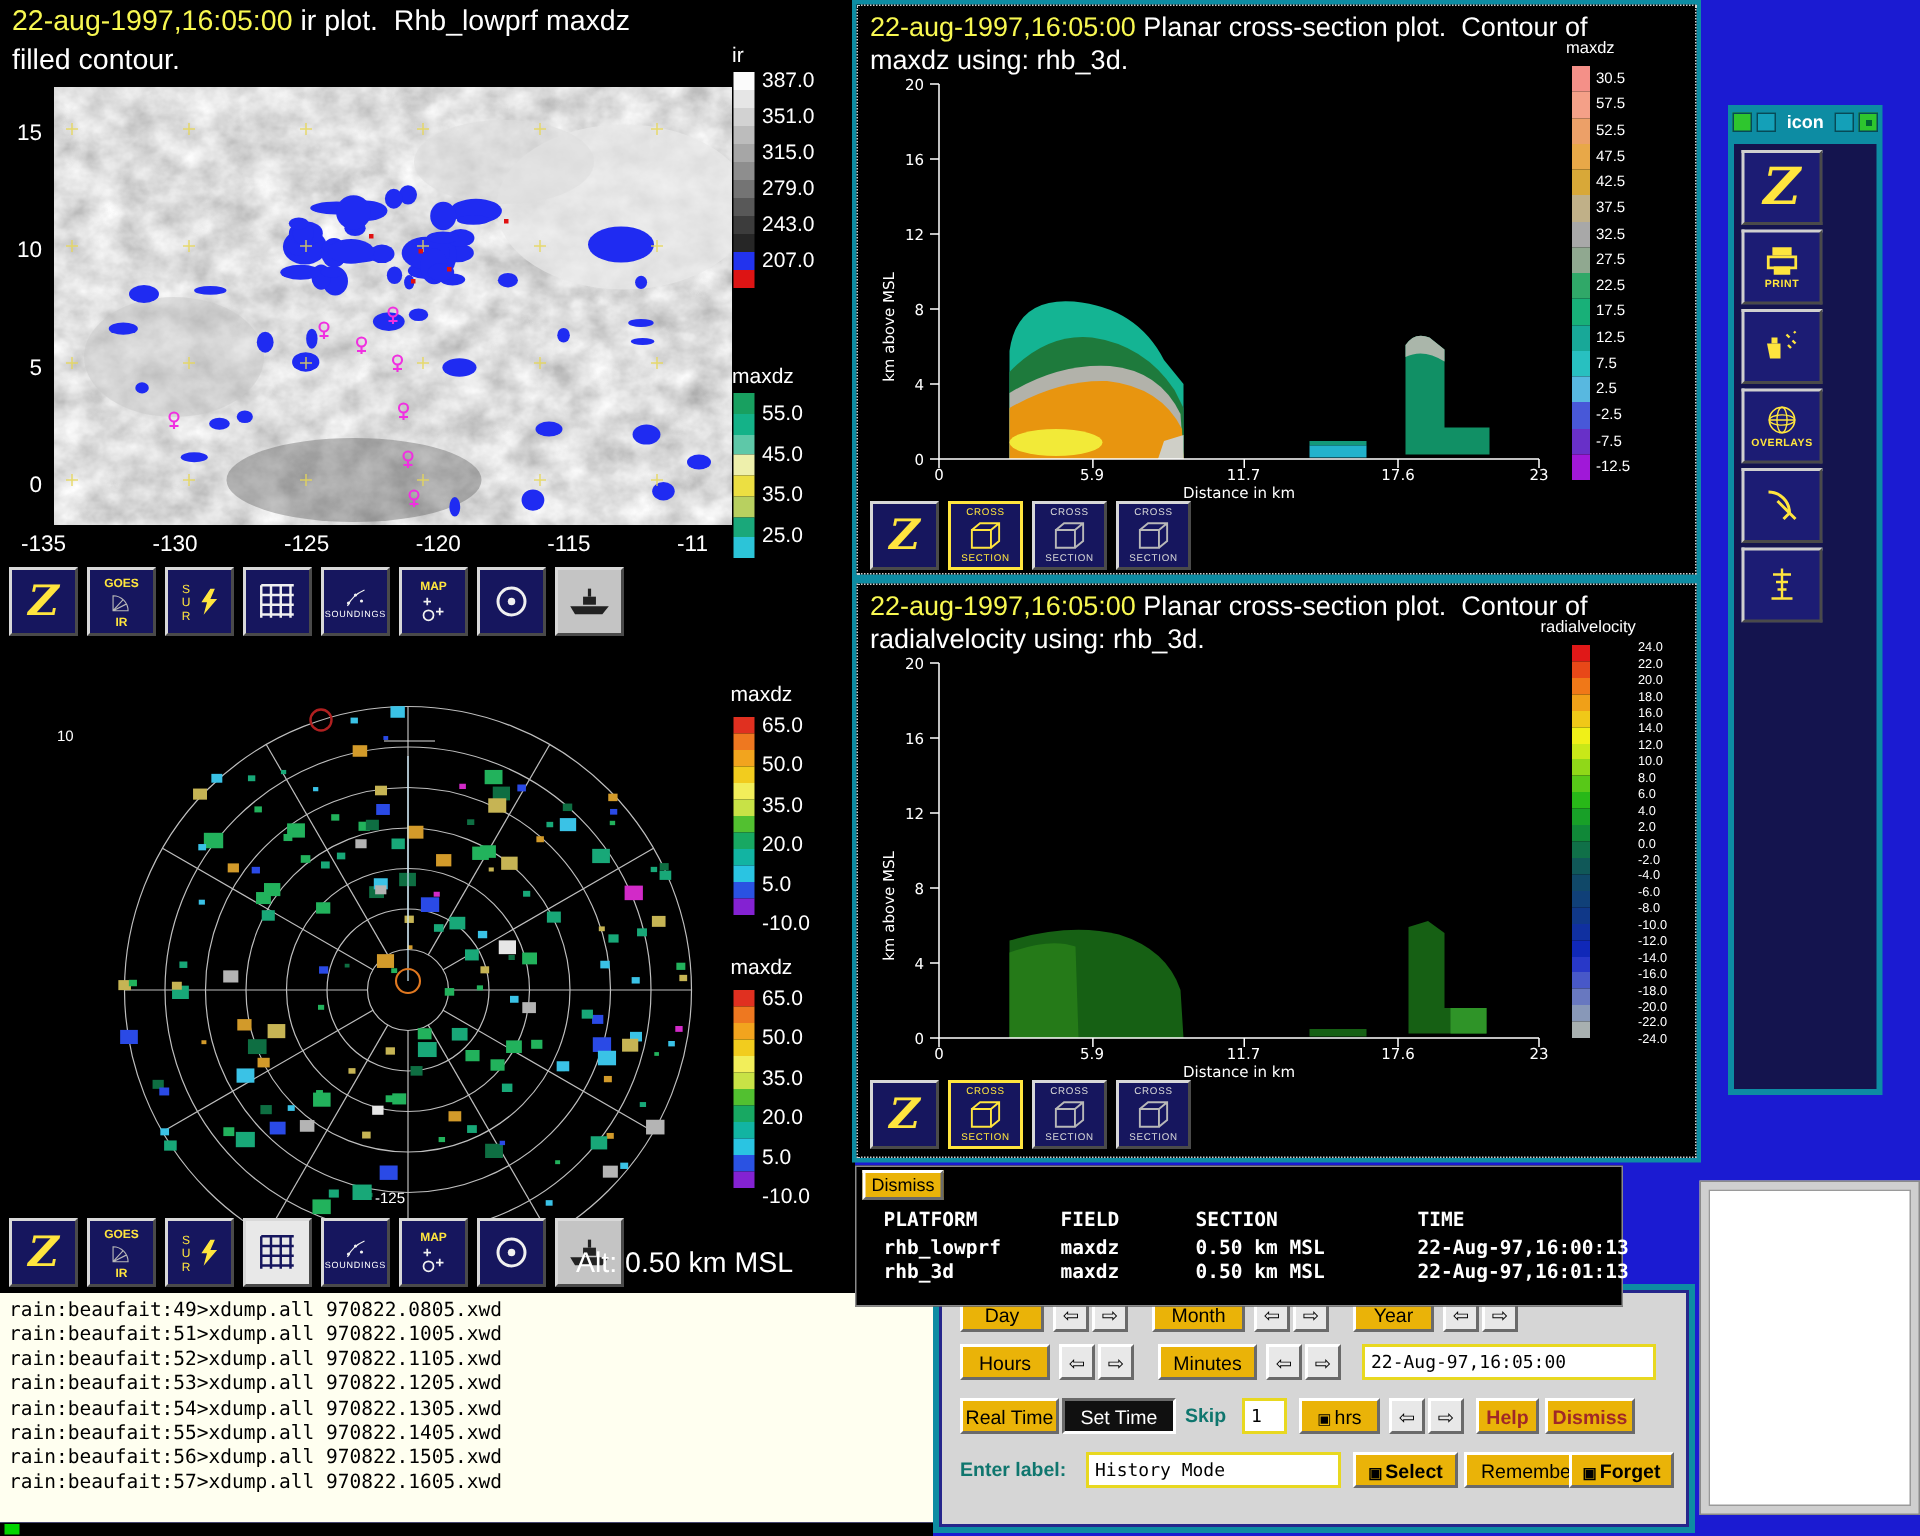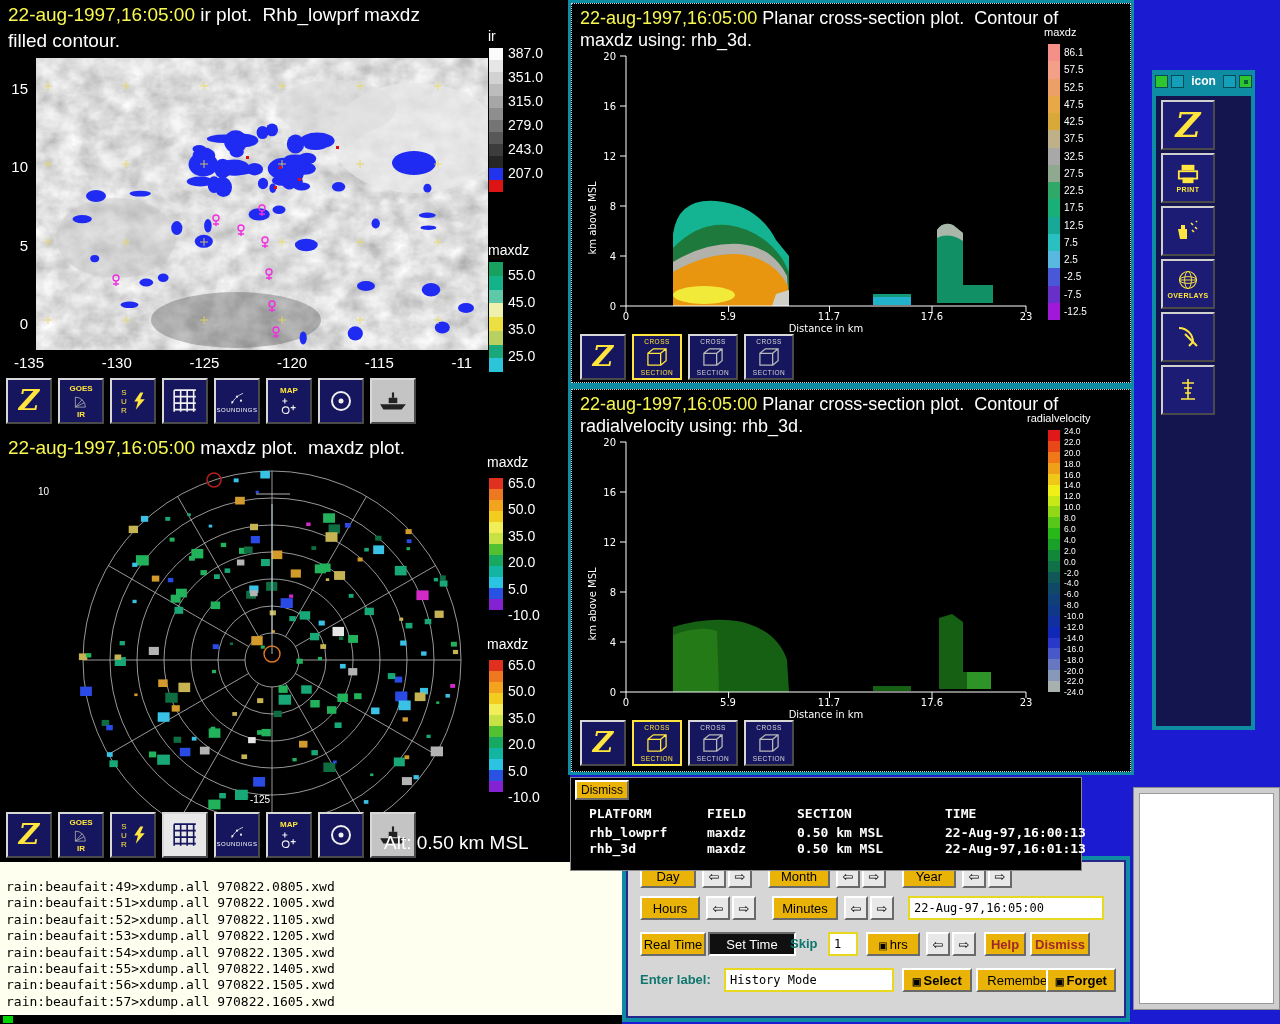"86.1" div.li { text: 86.1 -> 30.5 }
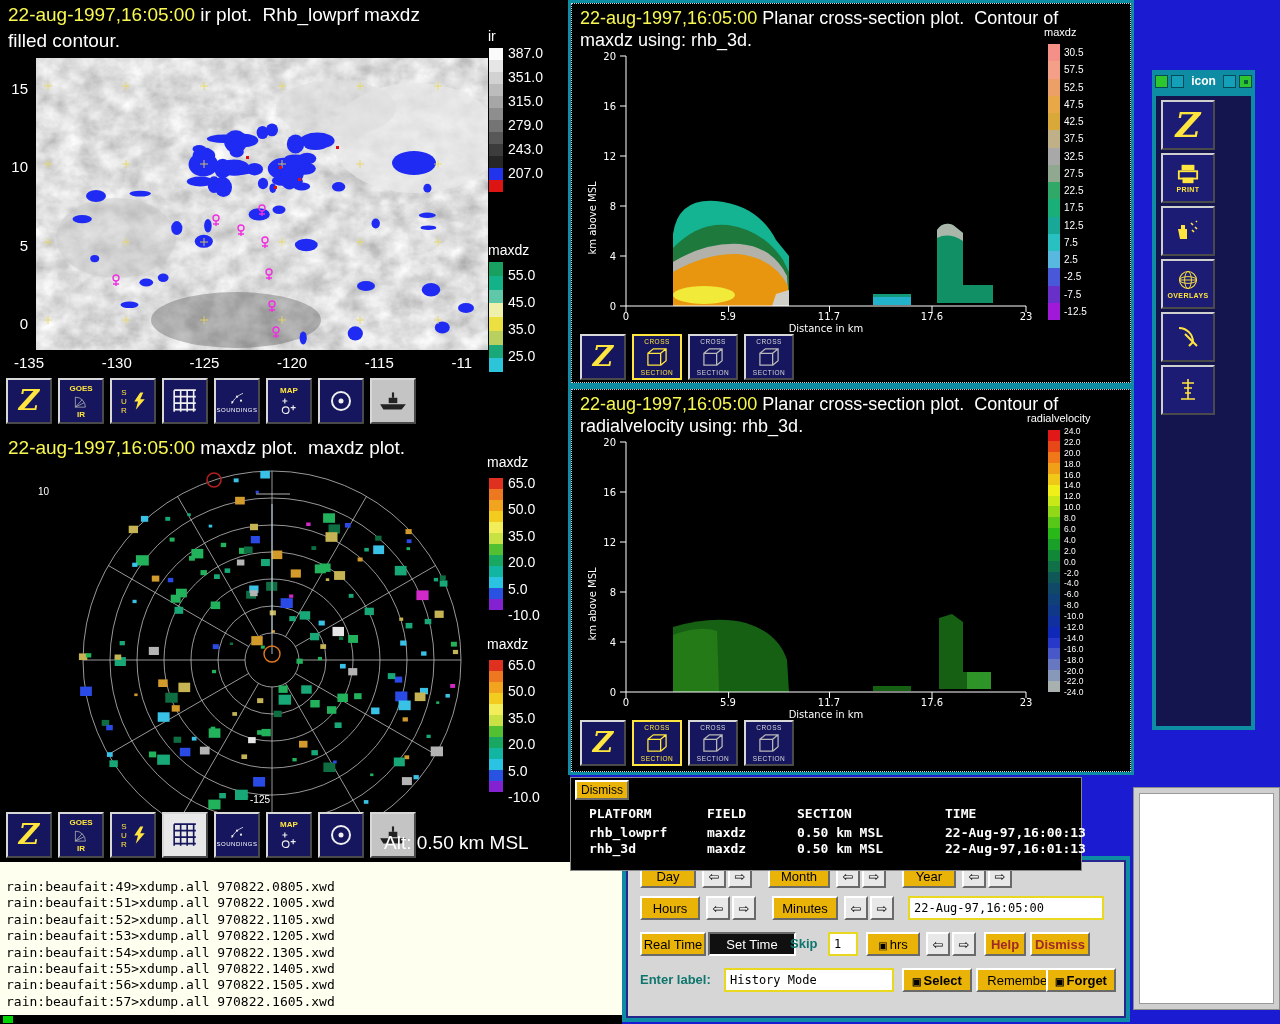"24.0" div.cb-ticks { left: 492px -> 520px }
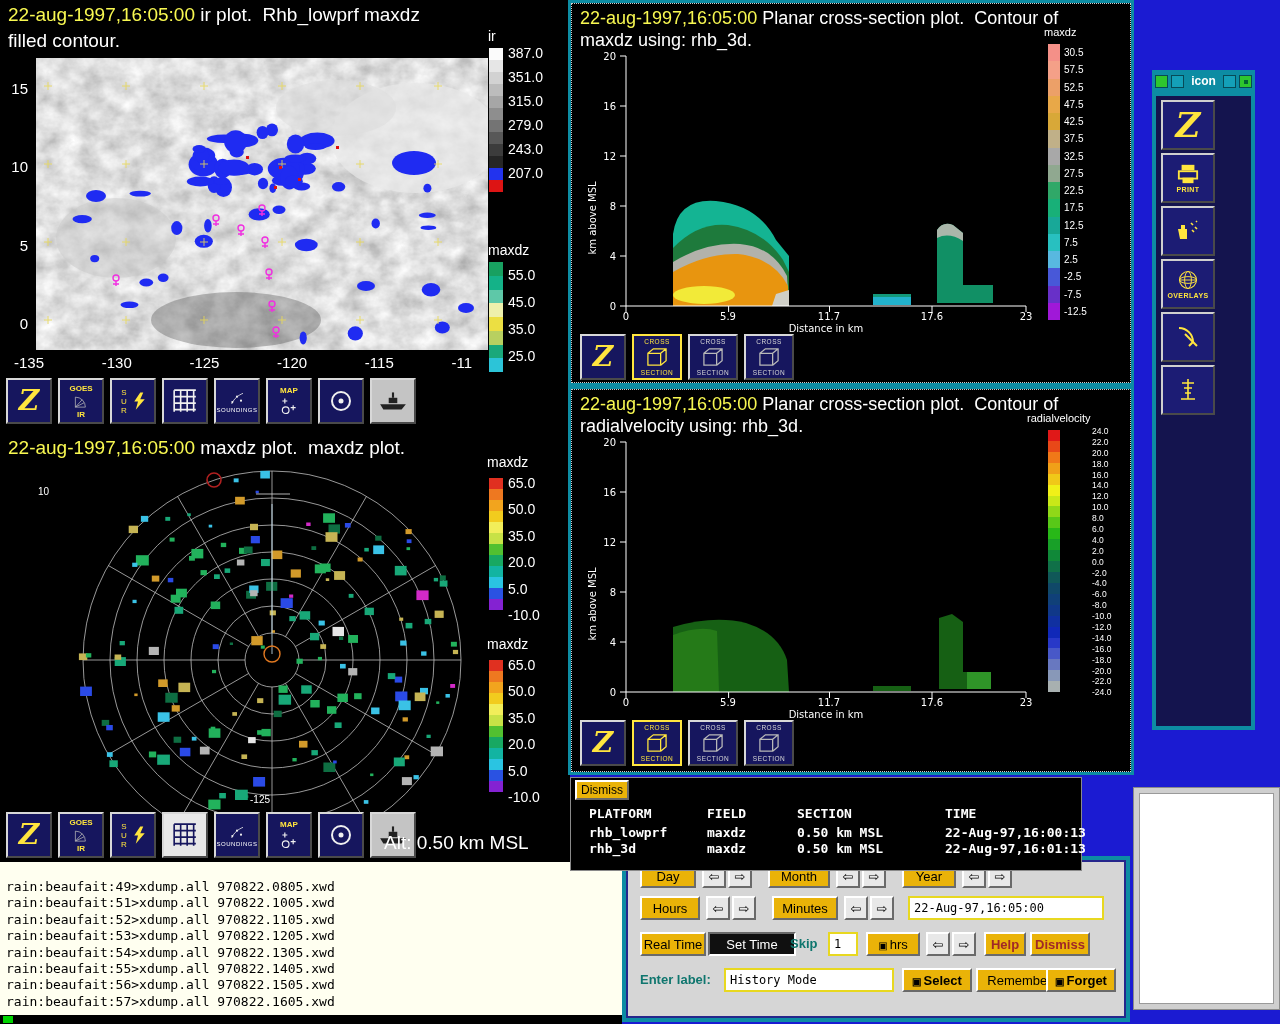"22-aug-1997,16:05:00 maxdz plot. maxdz" div.ptitle { html: <div><span>22-aug-1997,16:05:00</span><span> maxdz plot. maxdz plot.</span></div> -> none }
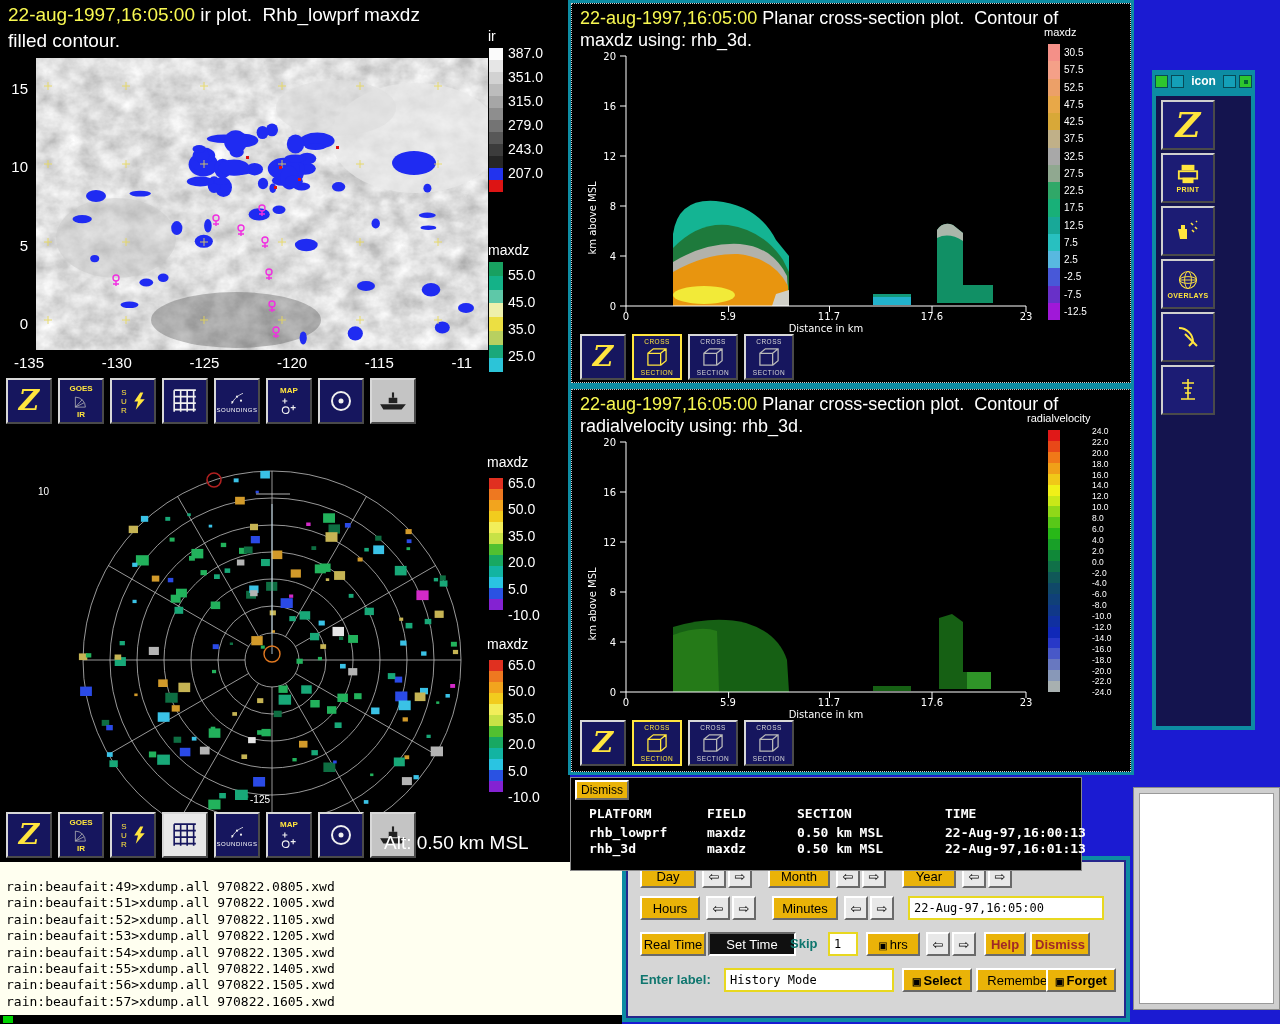"rain:beaufait:49>xdump.all" #term { padding: 17px 6px -> 4px 6px }
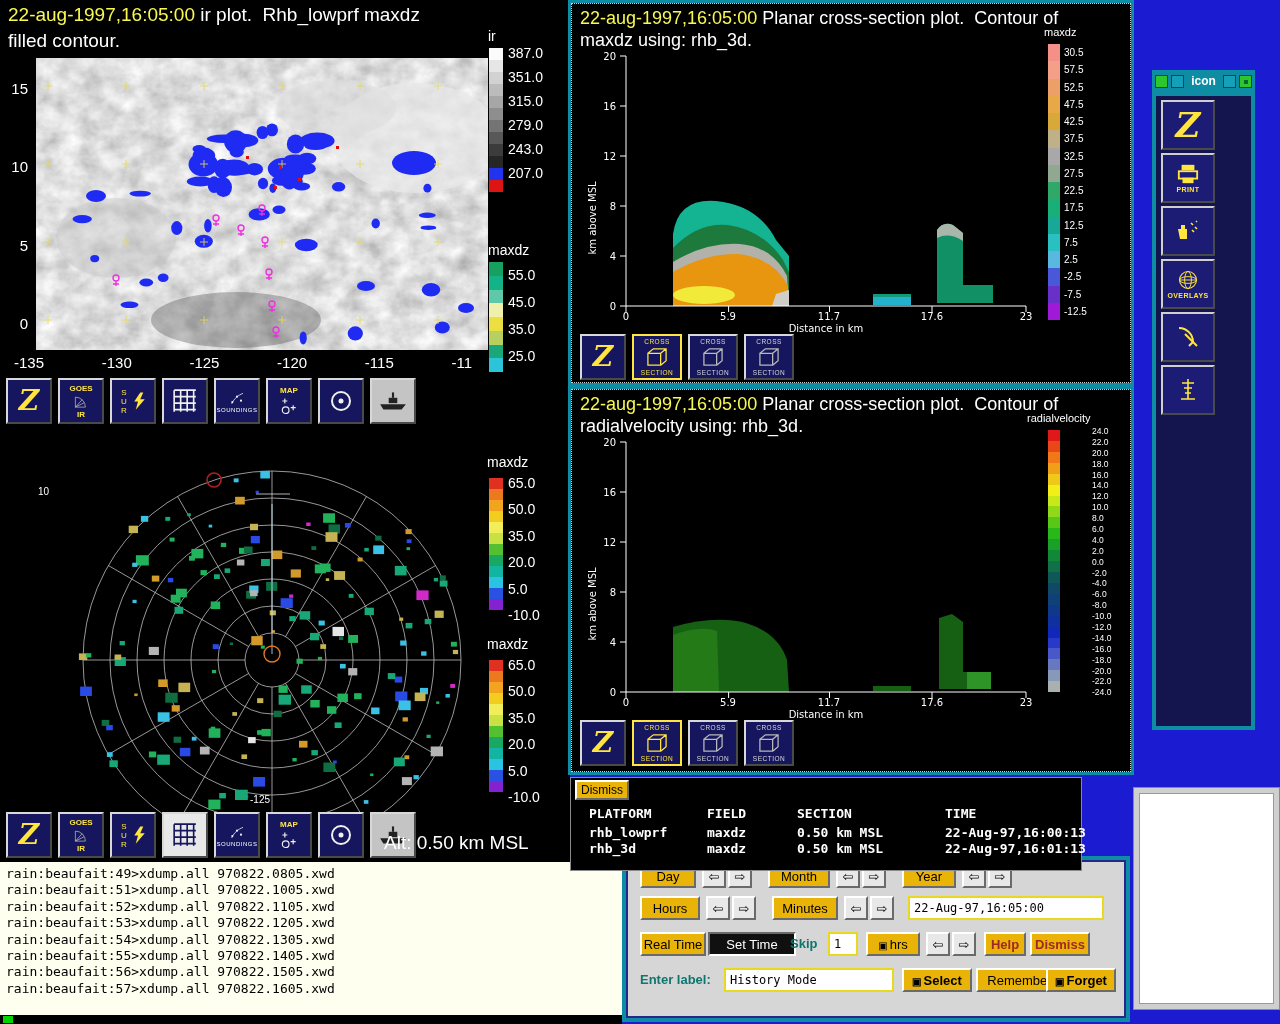"Set Time" button.btn3d { width: 88px -> 76px }
